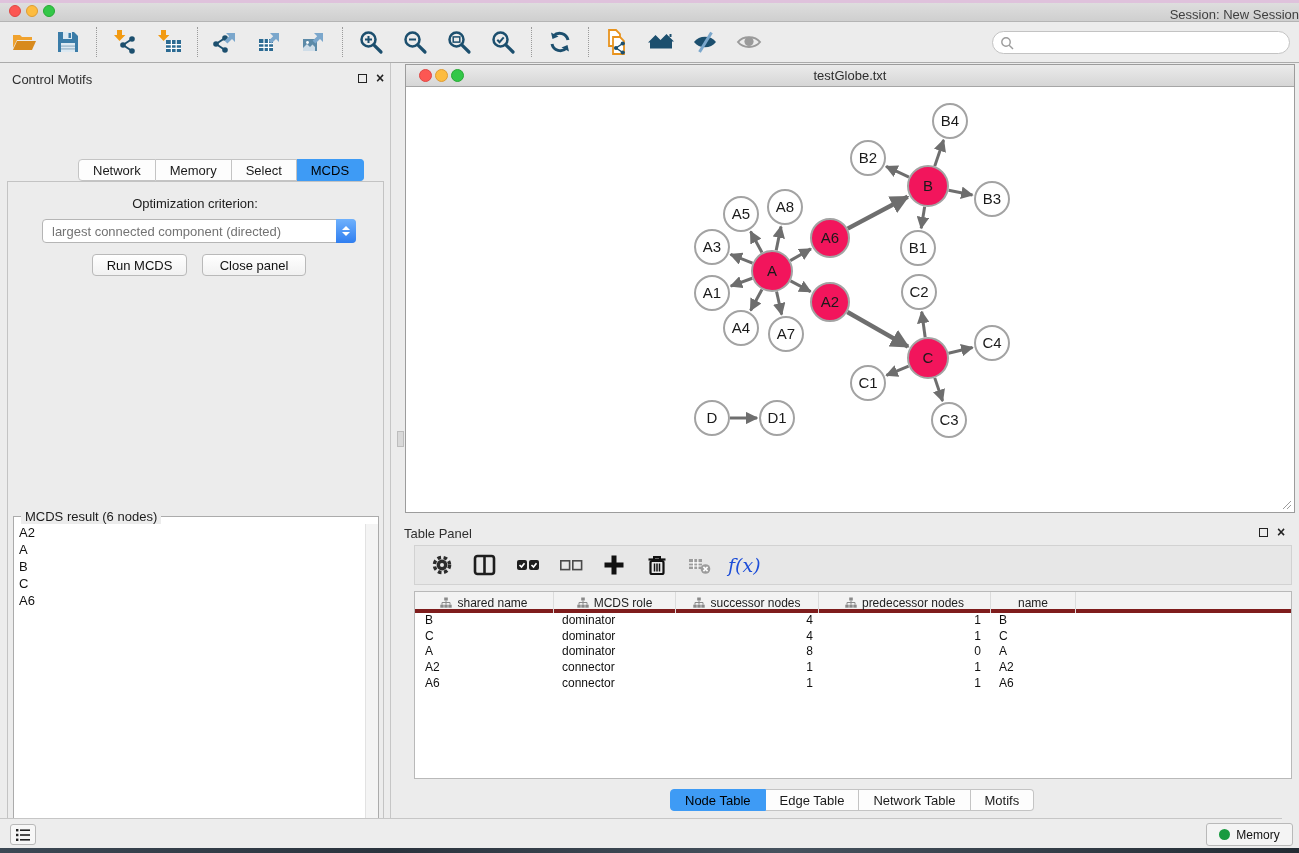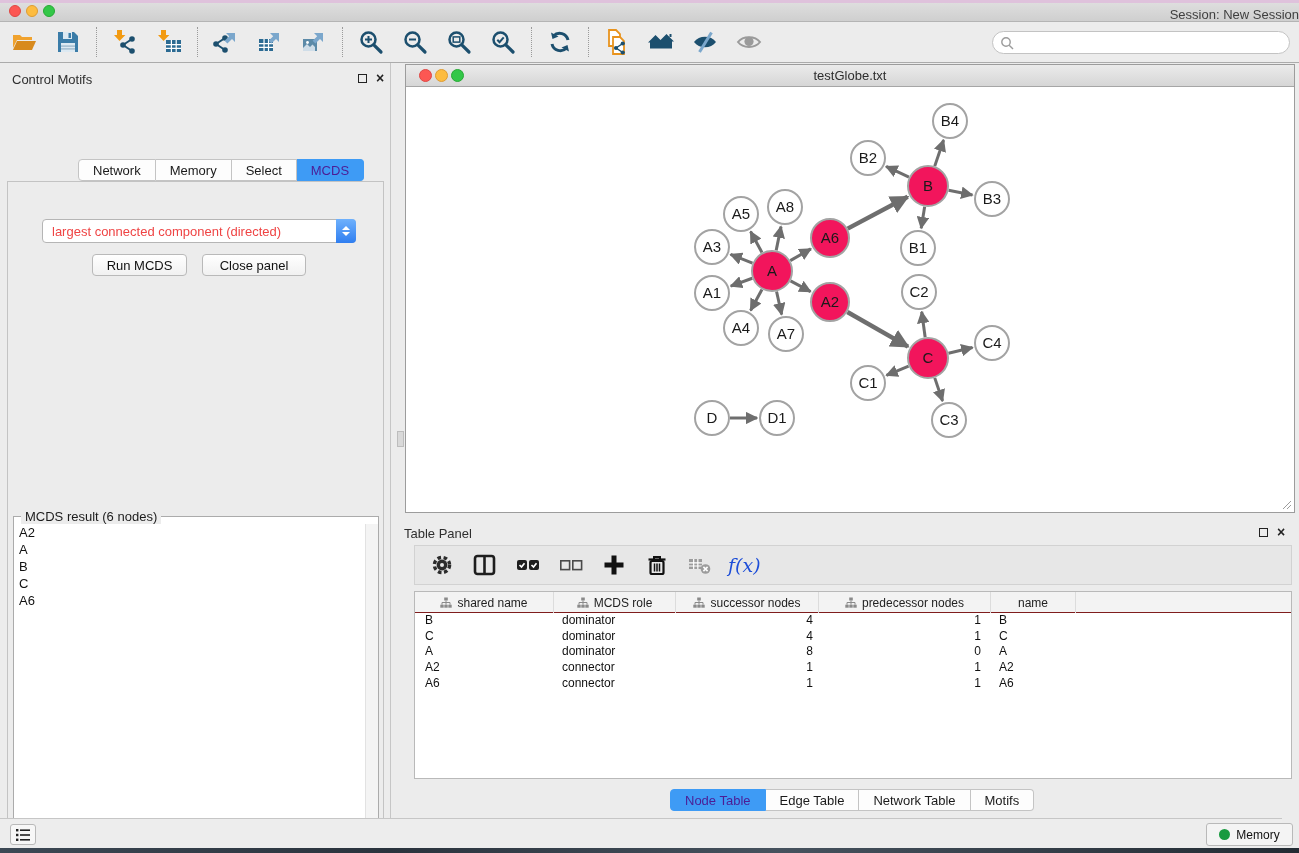"MCDS" .seg-tab.sel { color: #4c1d95 -> #000000 }
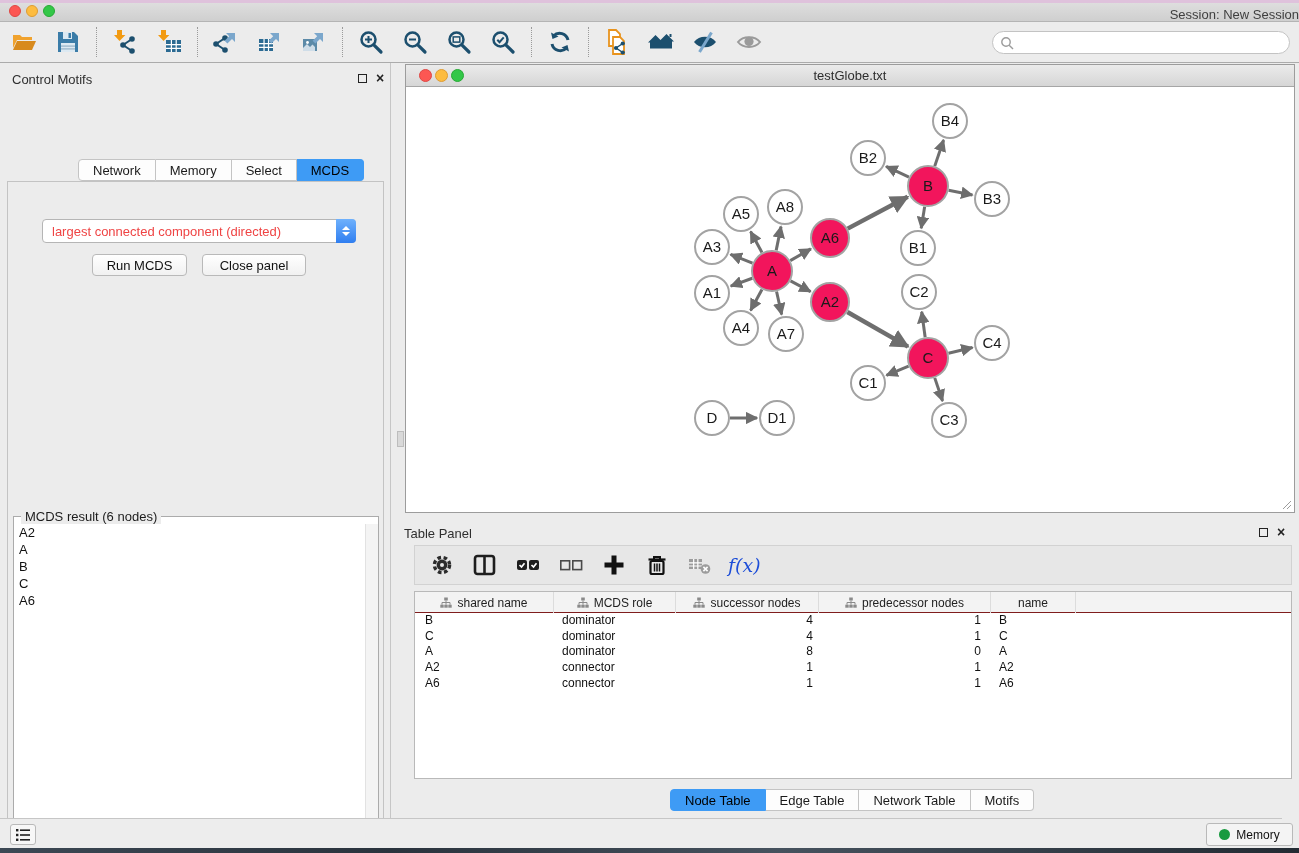"Optimization criterion:" div.abs { html: none -> <div>Optimization criterion:</div> }
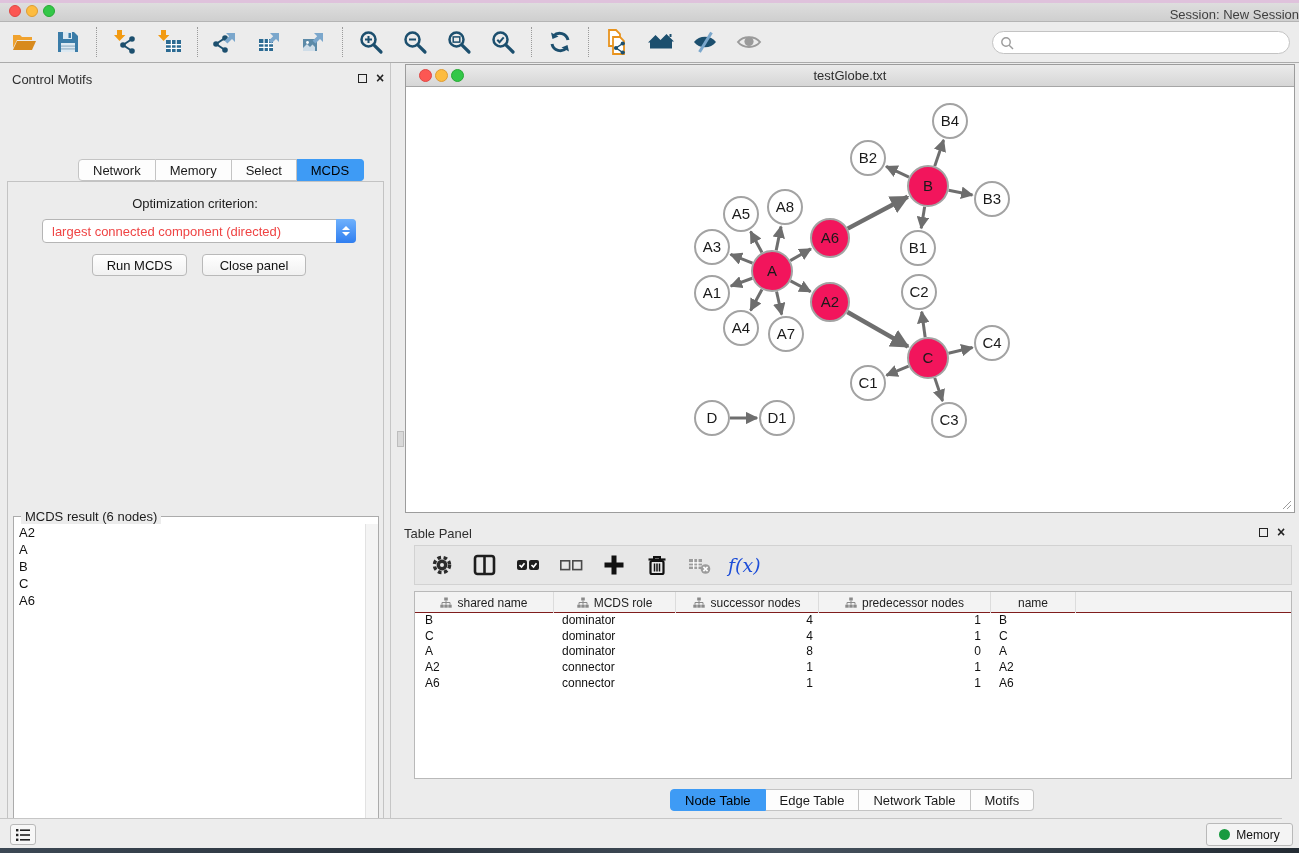"largest connected component (directed)" #criterion-value { color: #ef4444 -> #737373 }
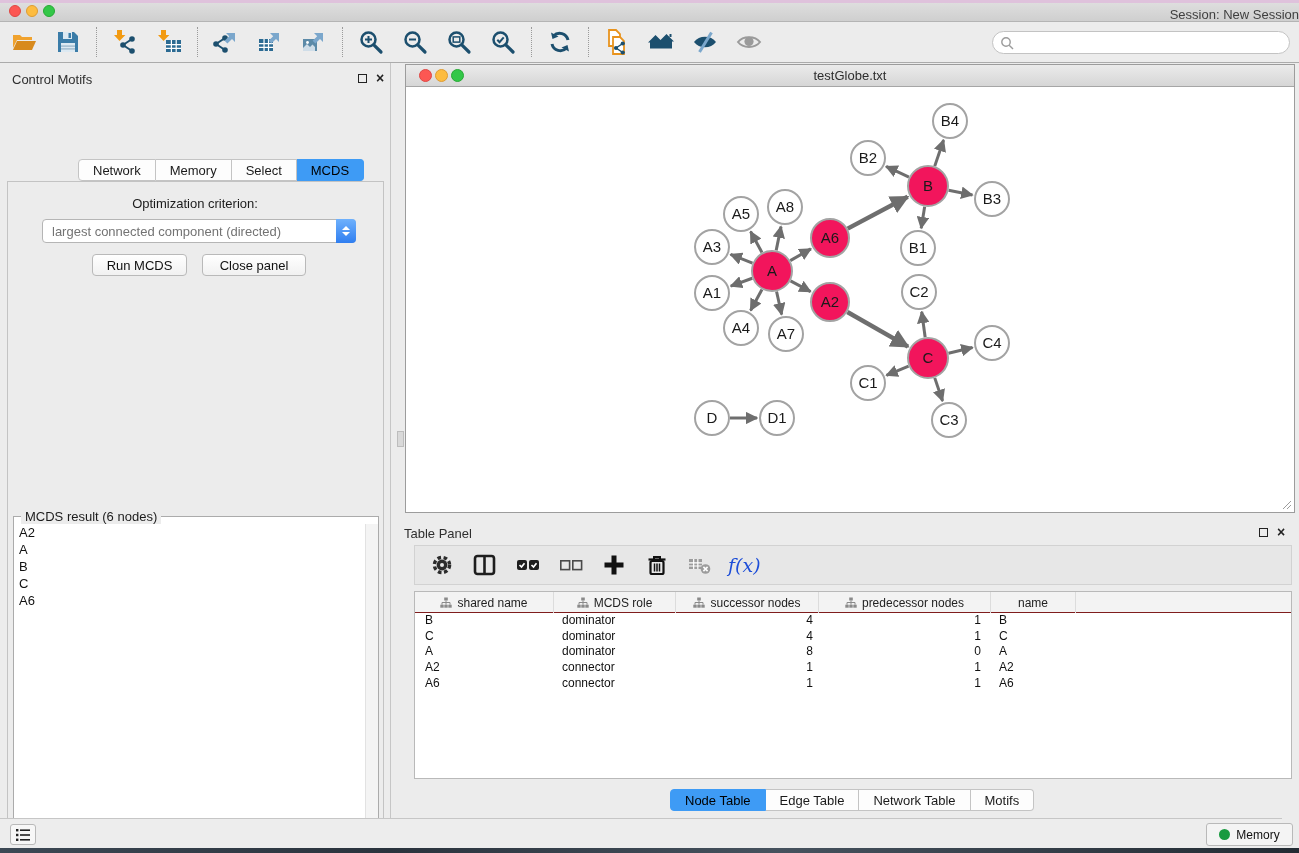"shared name" #tbl-header { border-bottom: 1px solid #7f1d1d -> 4px solid #7f1d1d }
